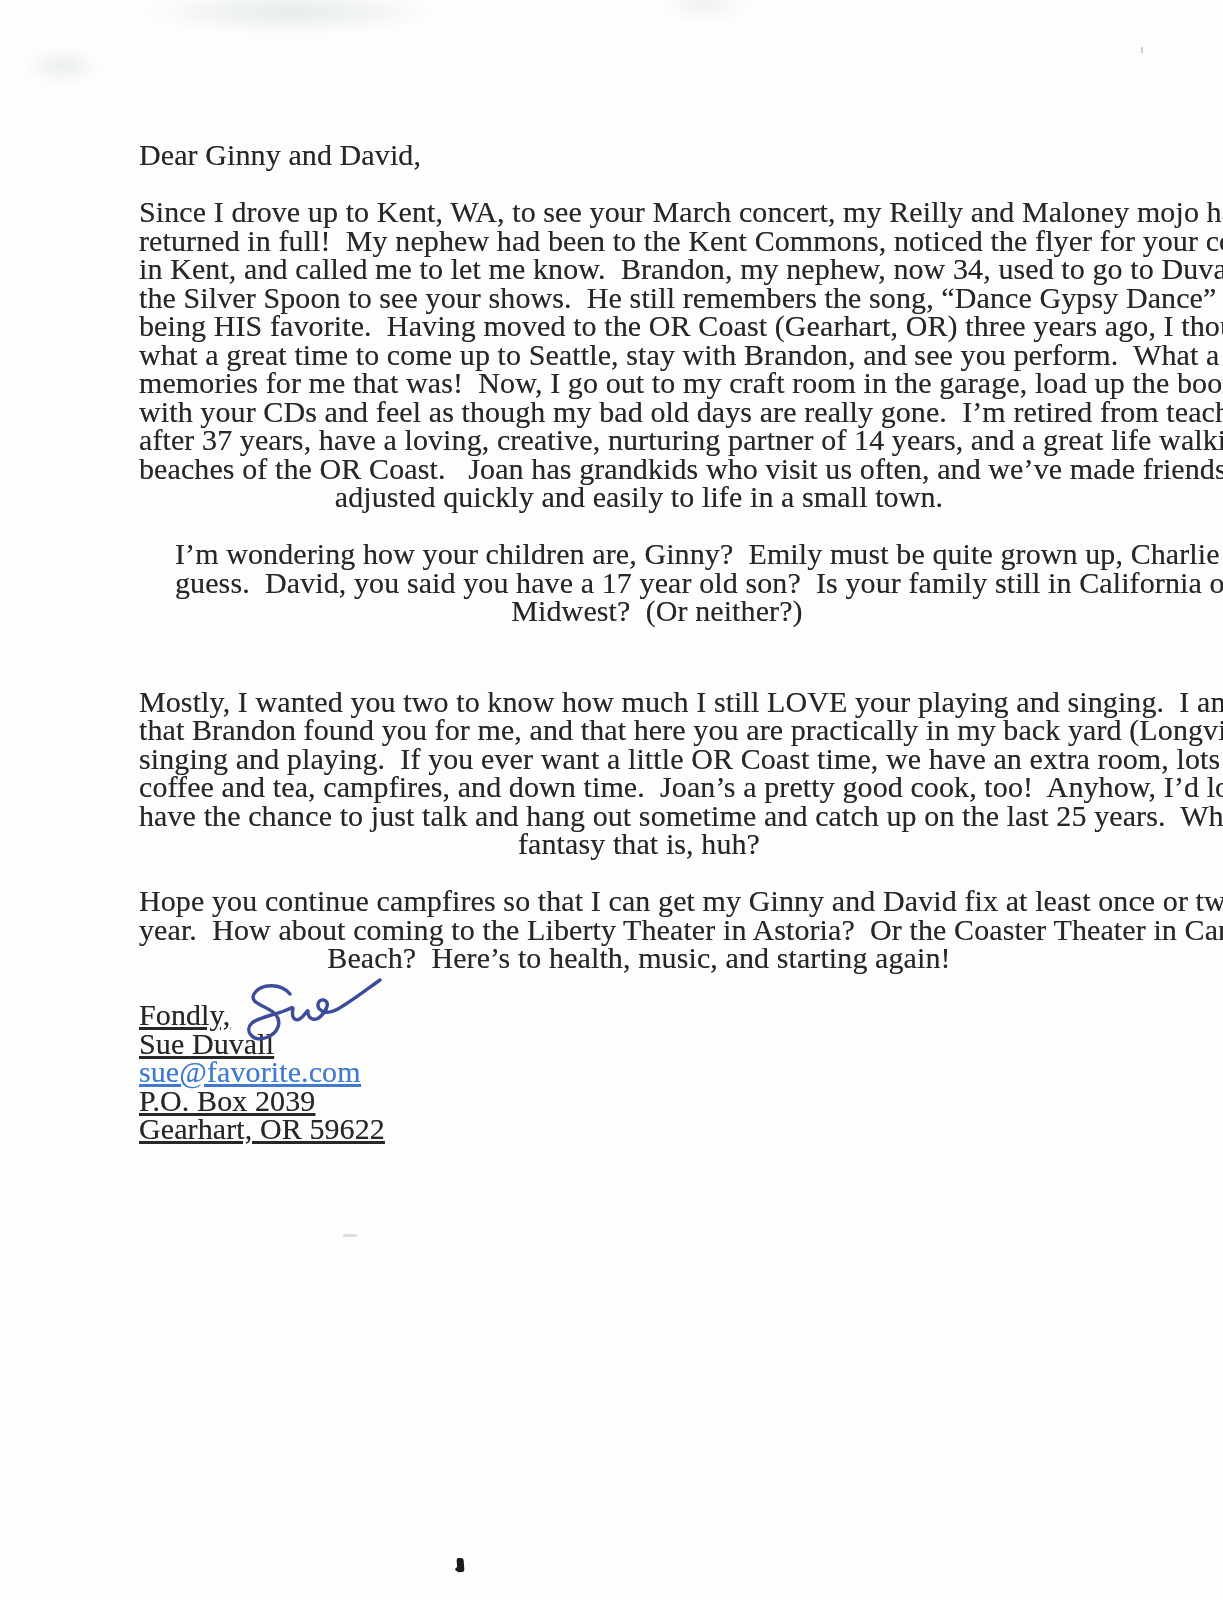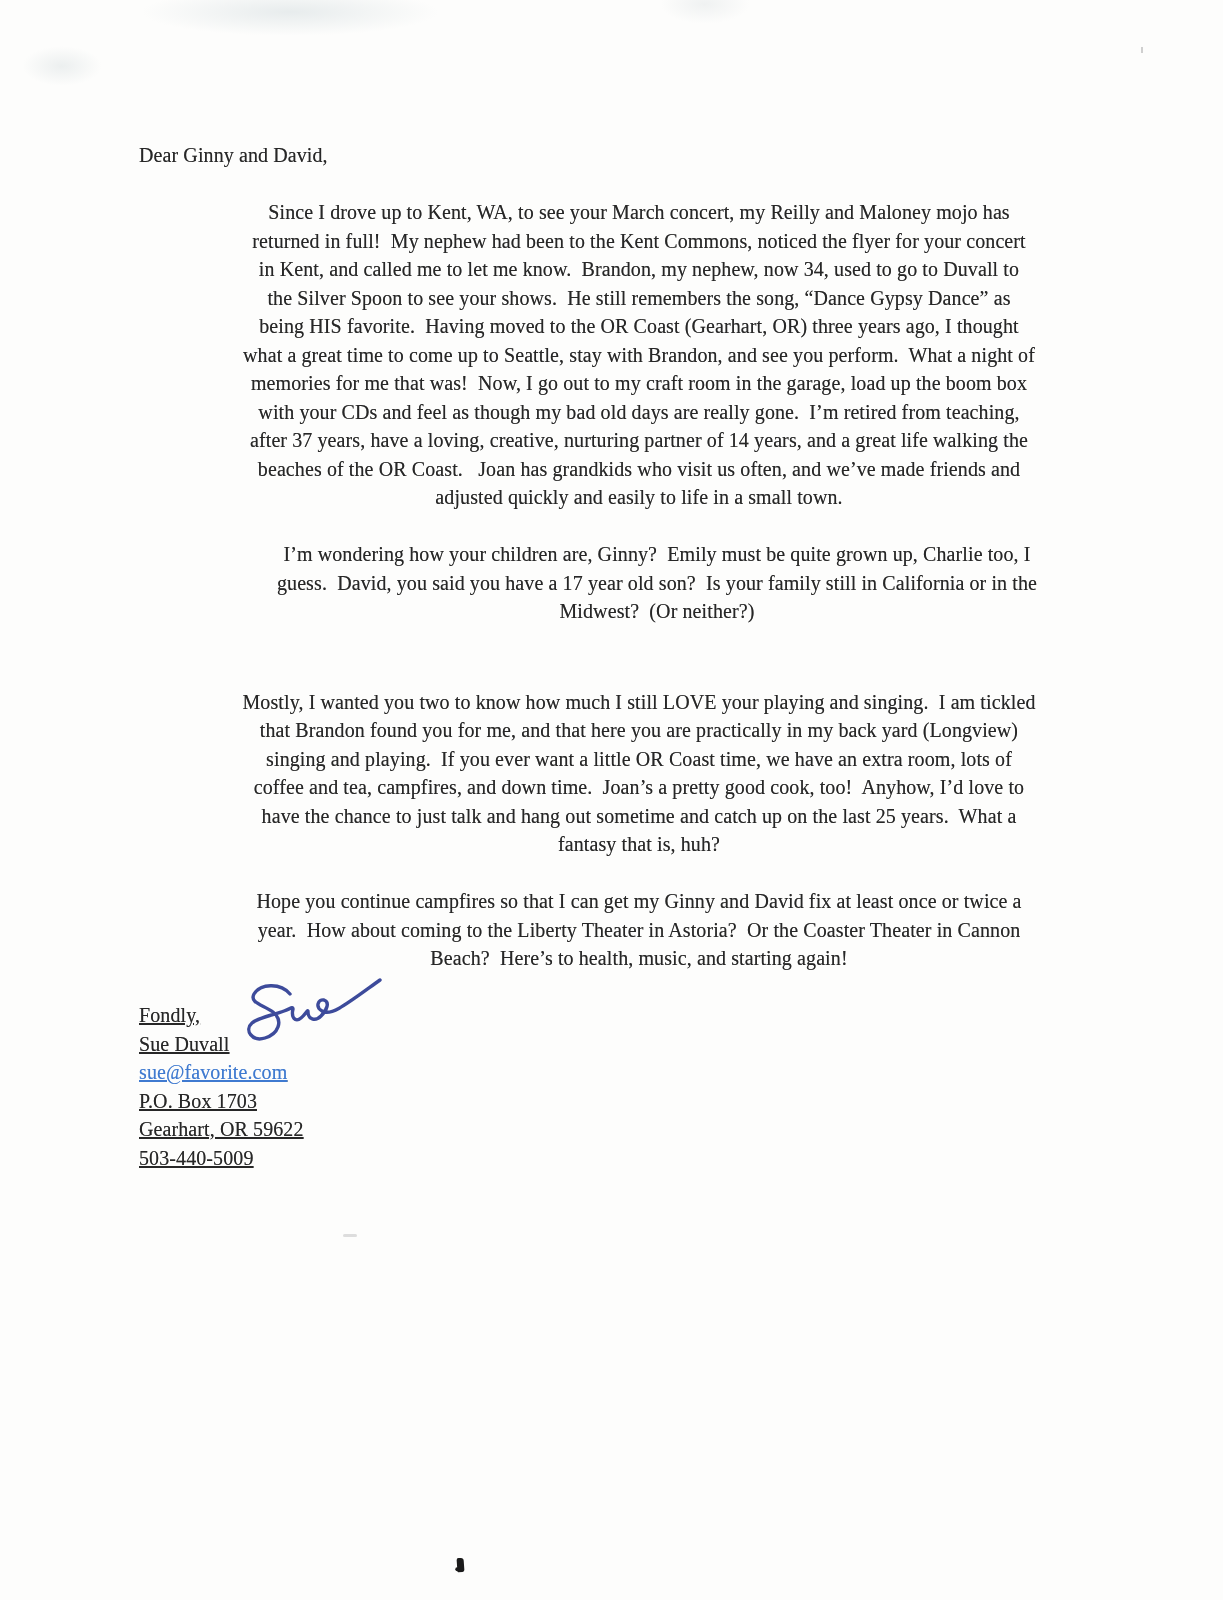"Dear Ginny and David," .content { font-size: 20px -> 30px }
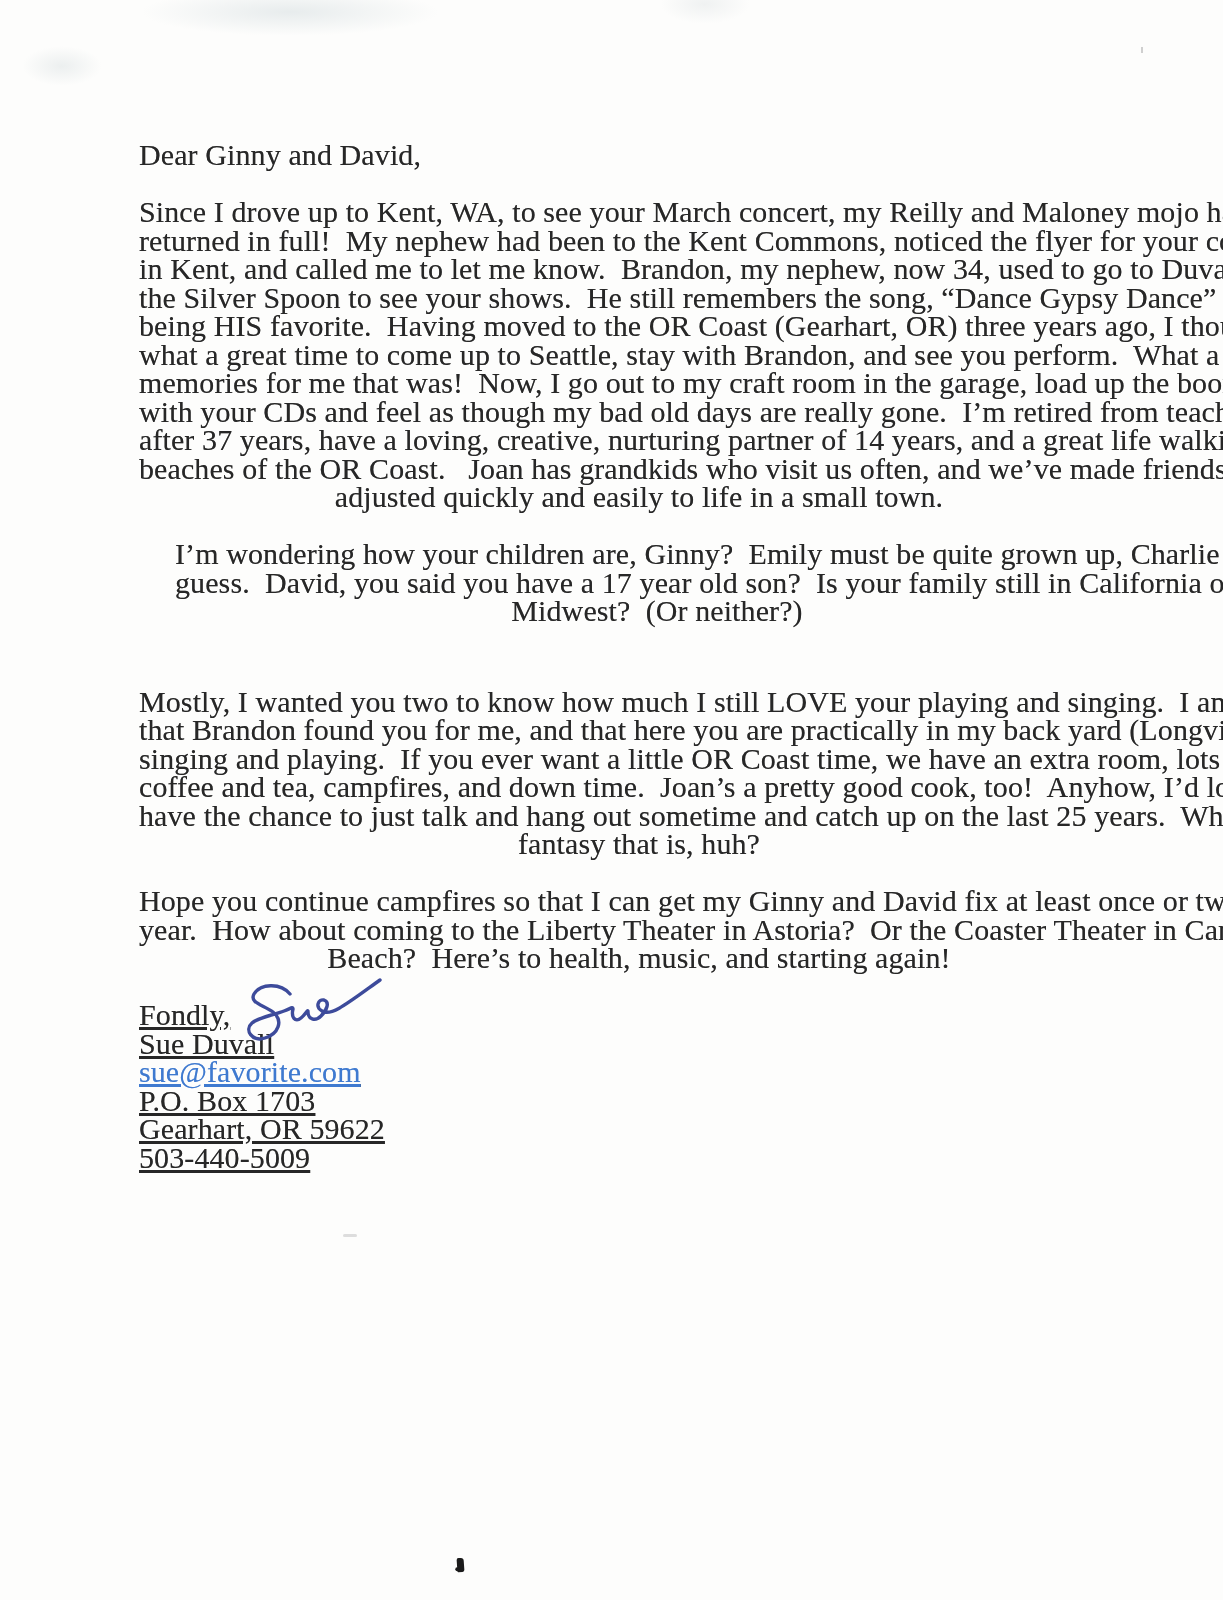"P.O. Box 1703" div.sig-line { text: 1703 -> 2039 }
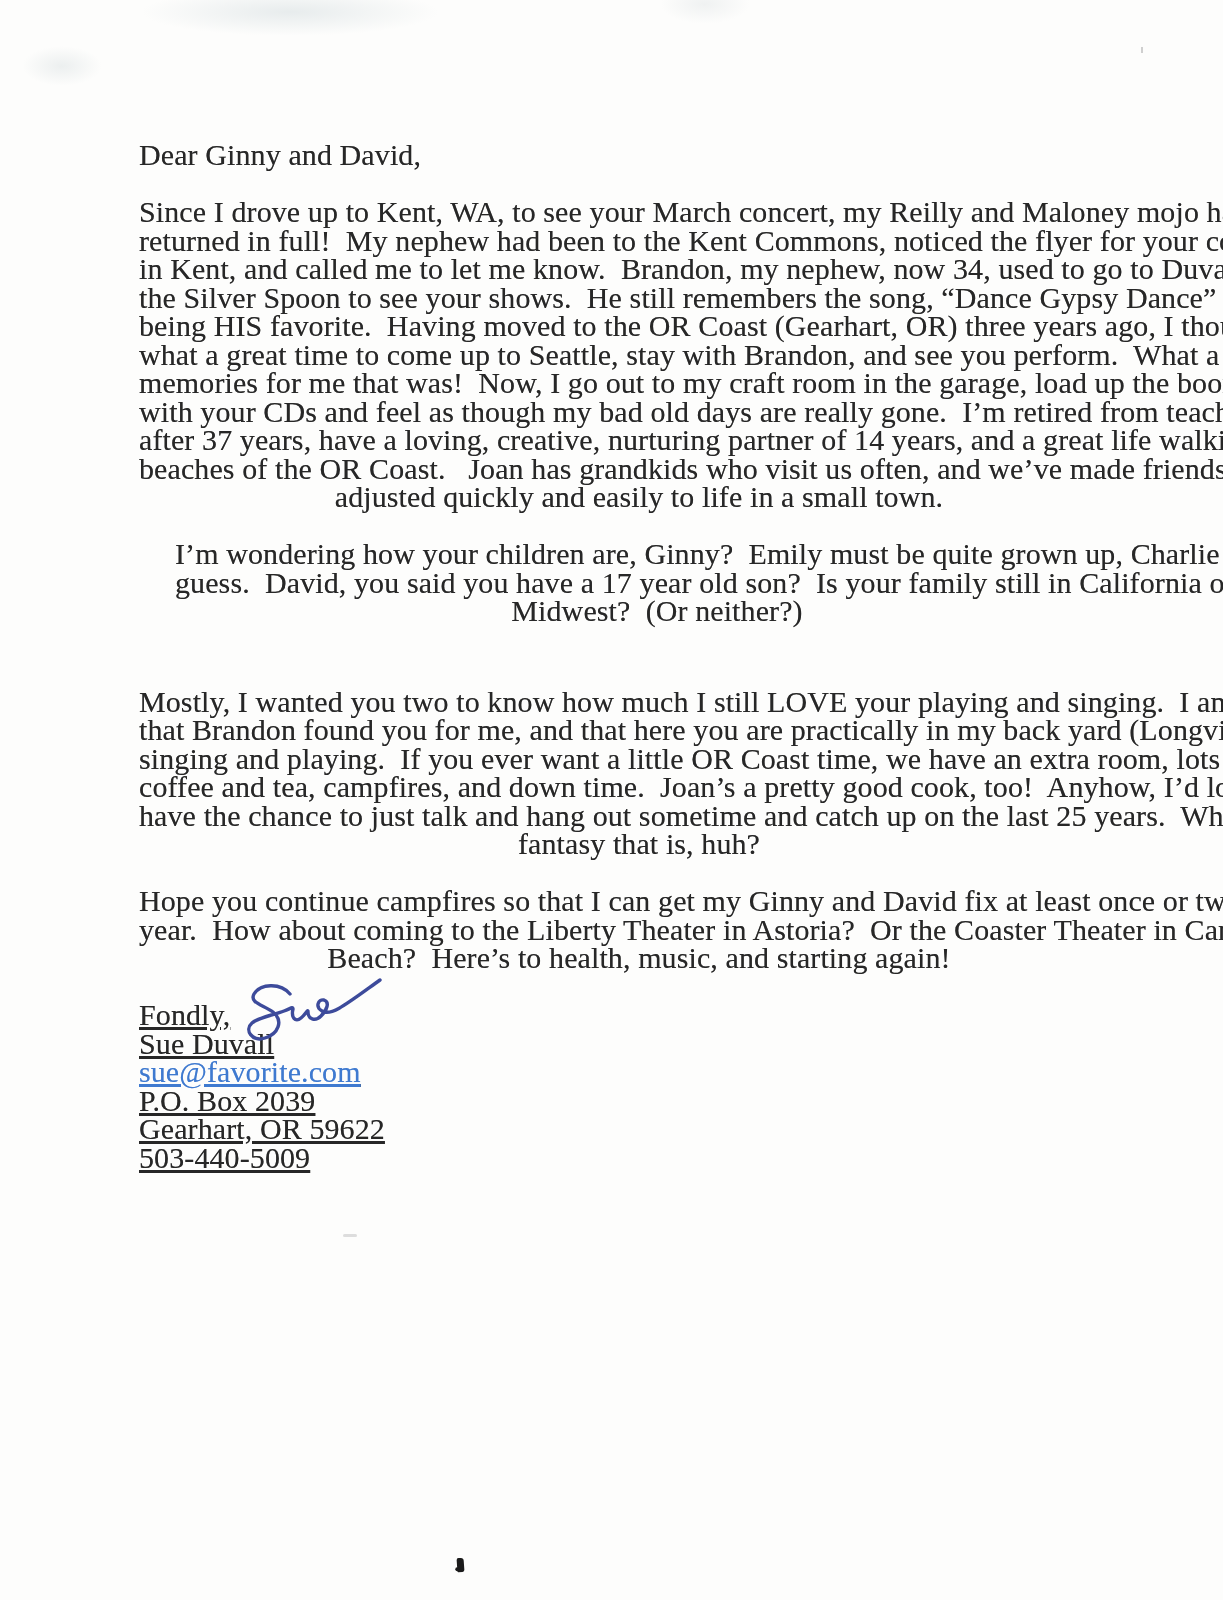"503-440-5009" div.sig-line { html: <div>503-440-5009</div> -> none }
